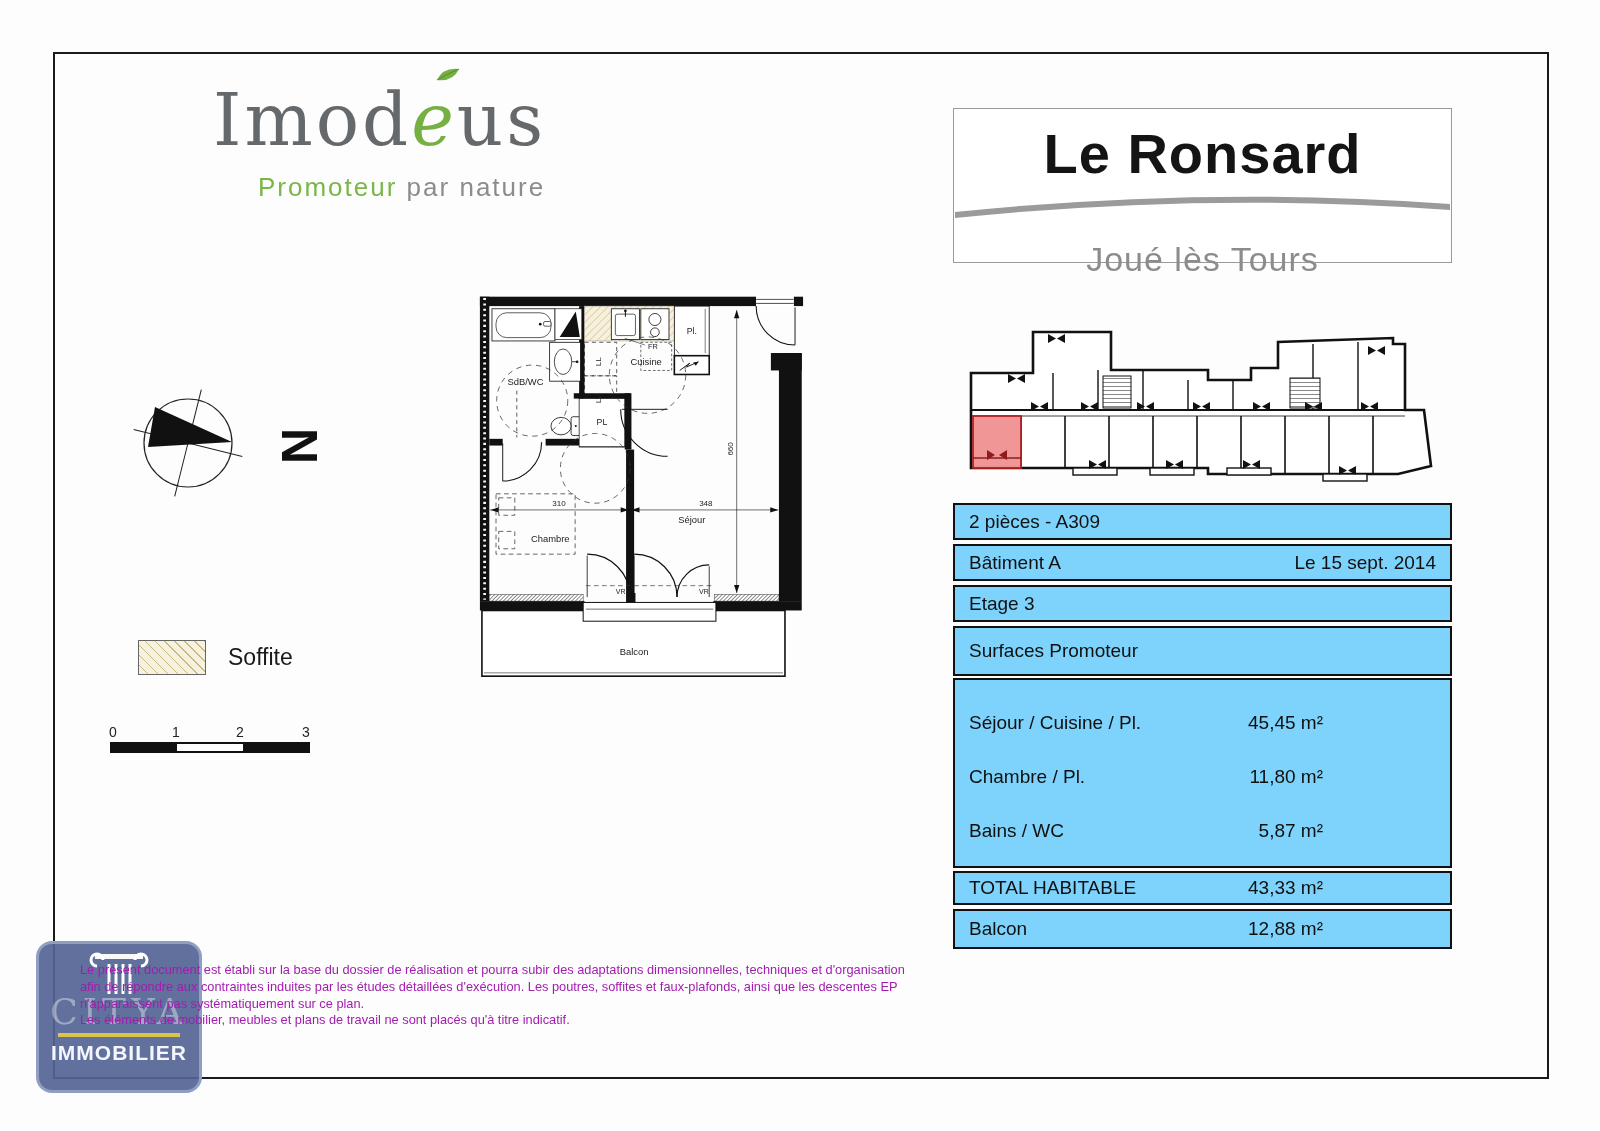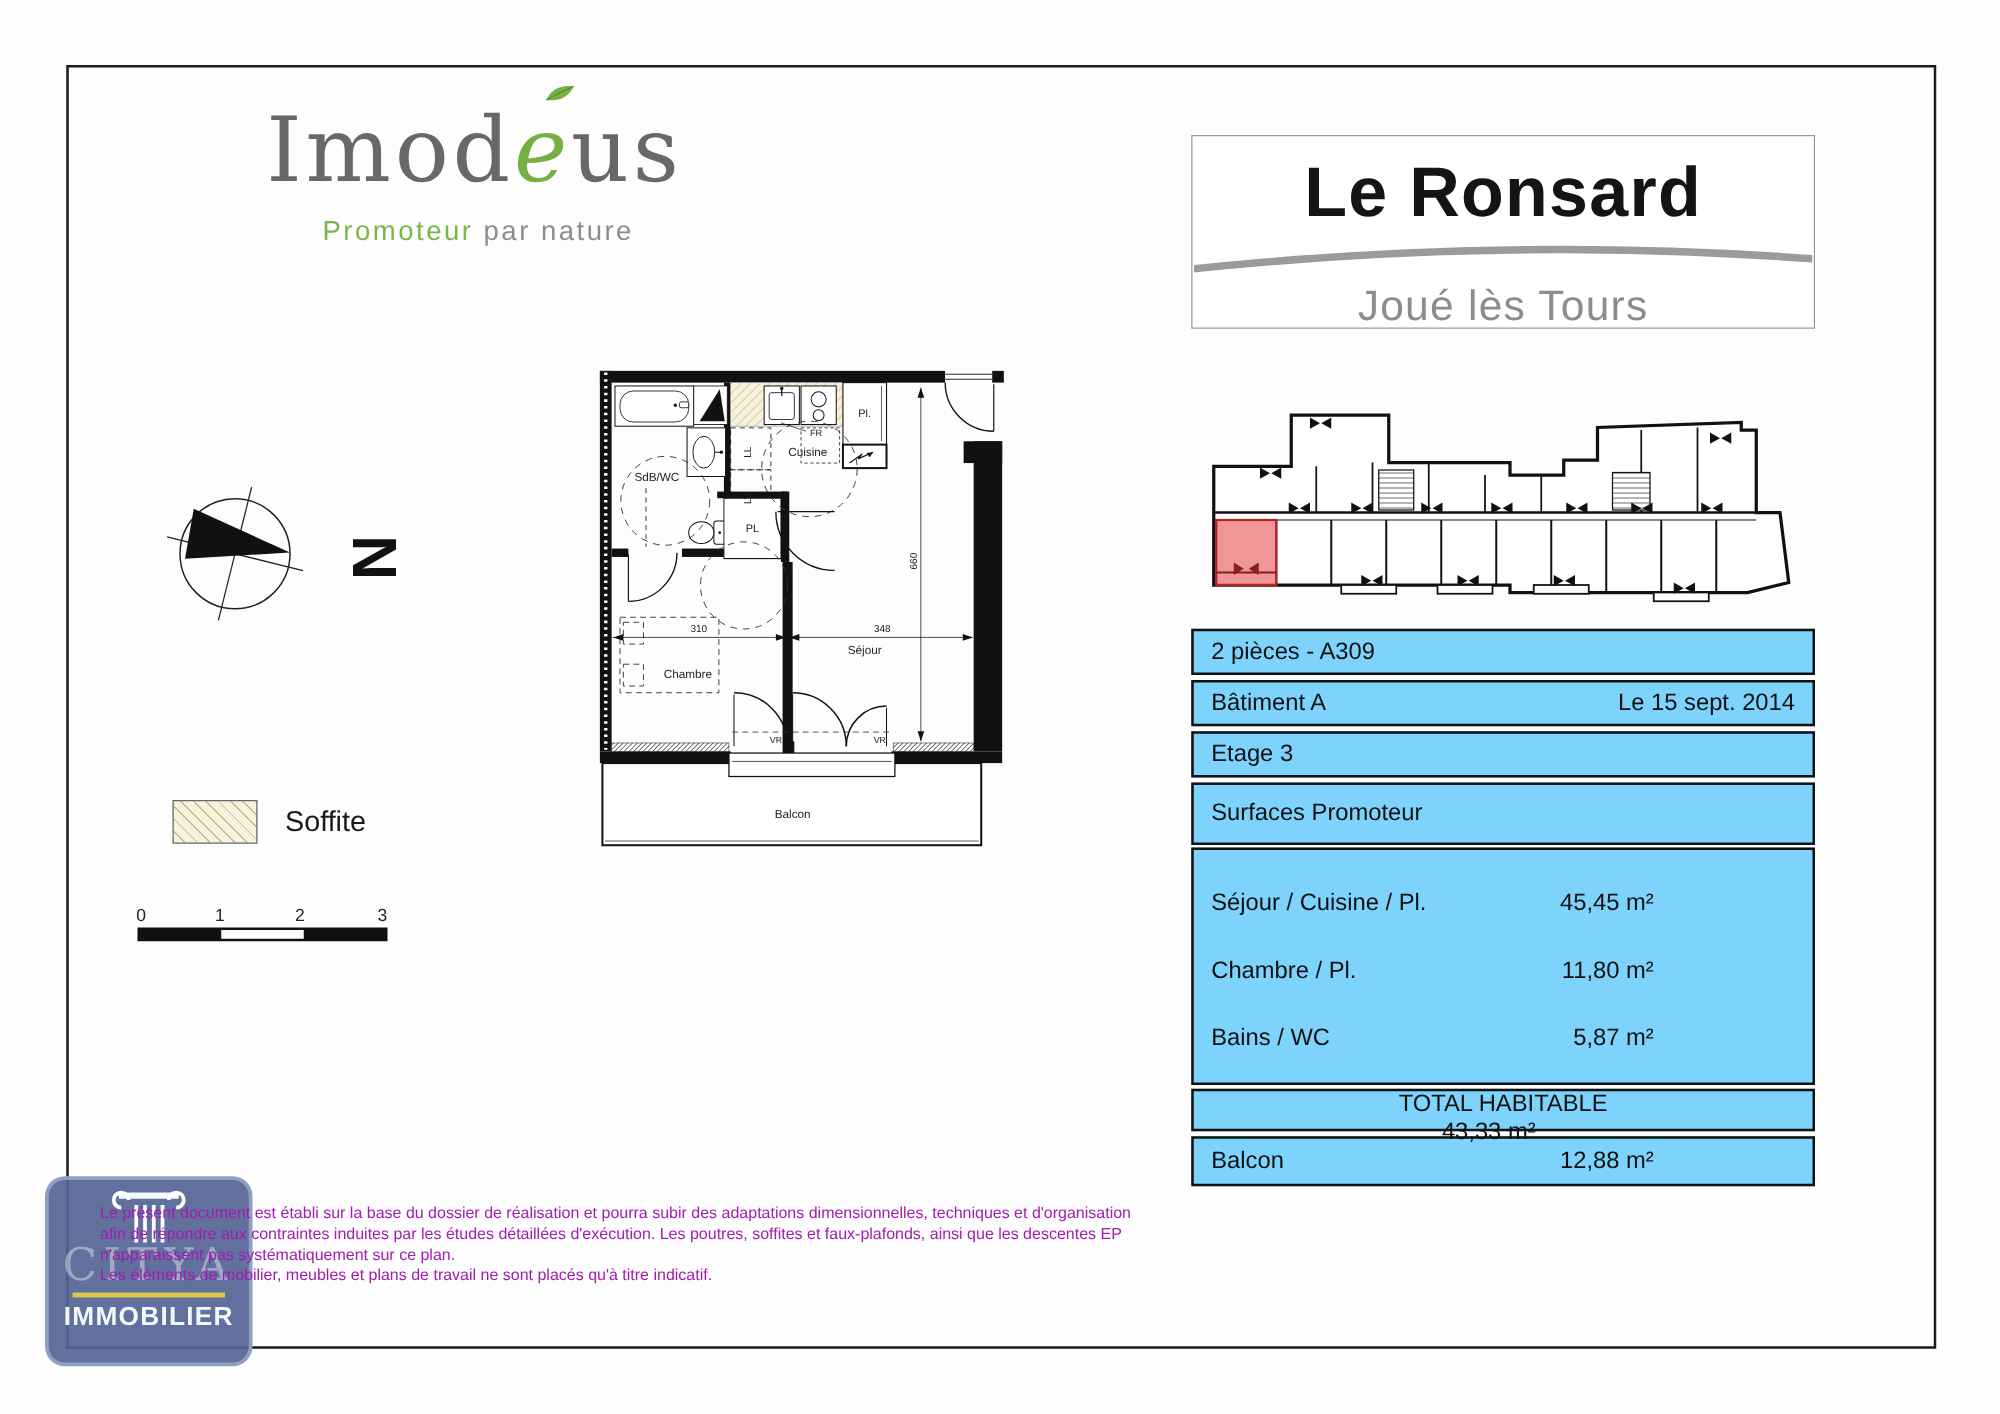"Promoteur par nature" .tagline { font-size: 22px -> 26px }
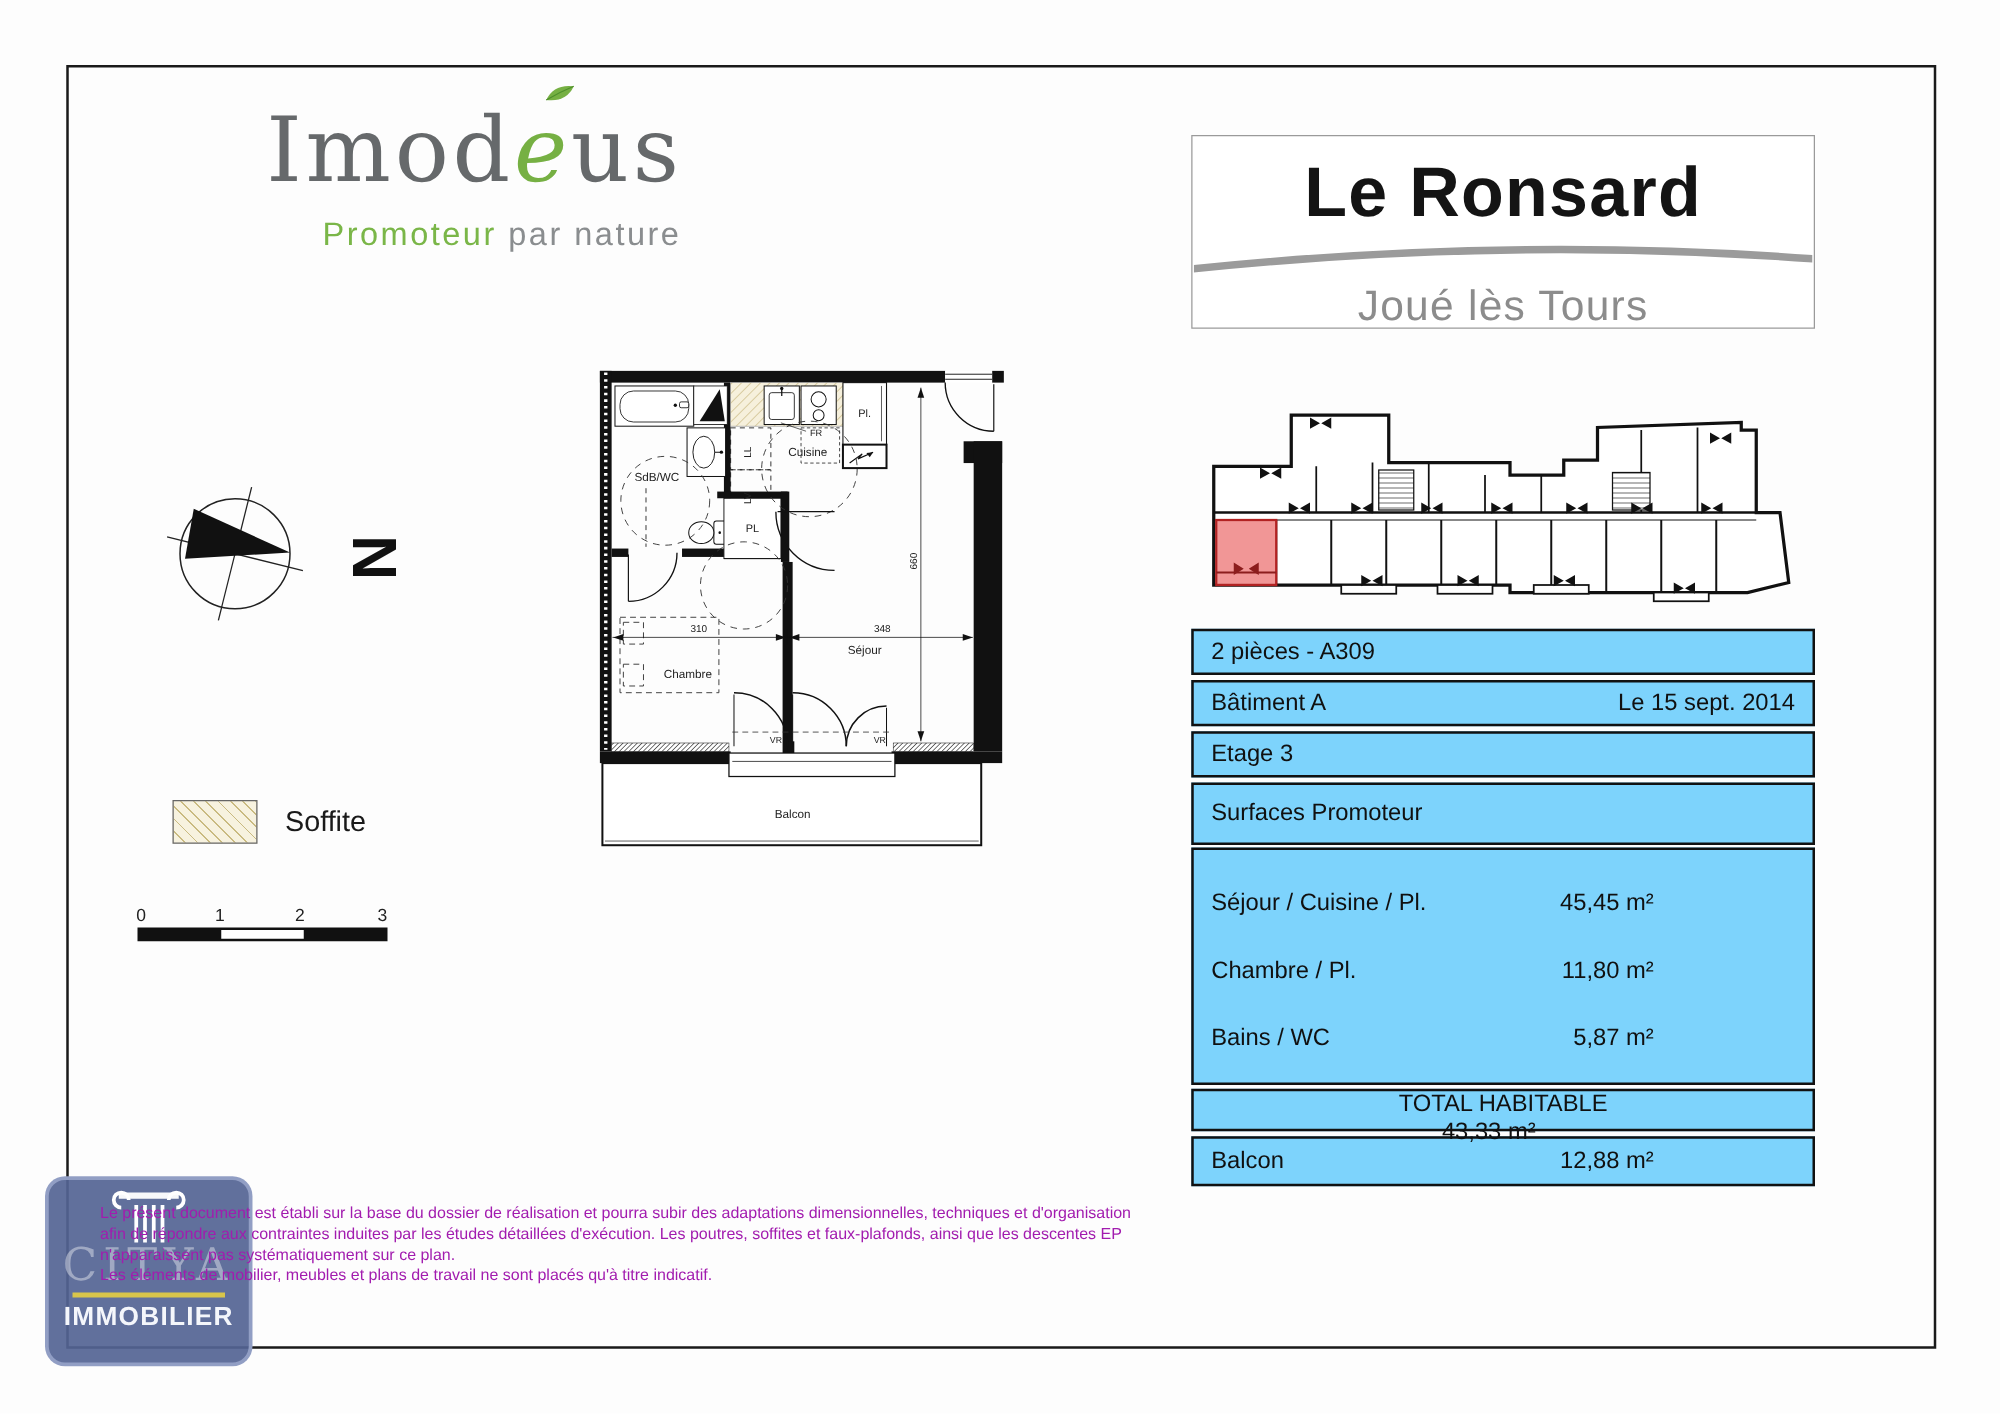"Joué lès Tours" .hdr-sub { margin-top: 4px -> 18px }
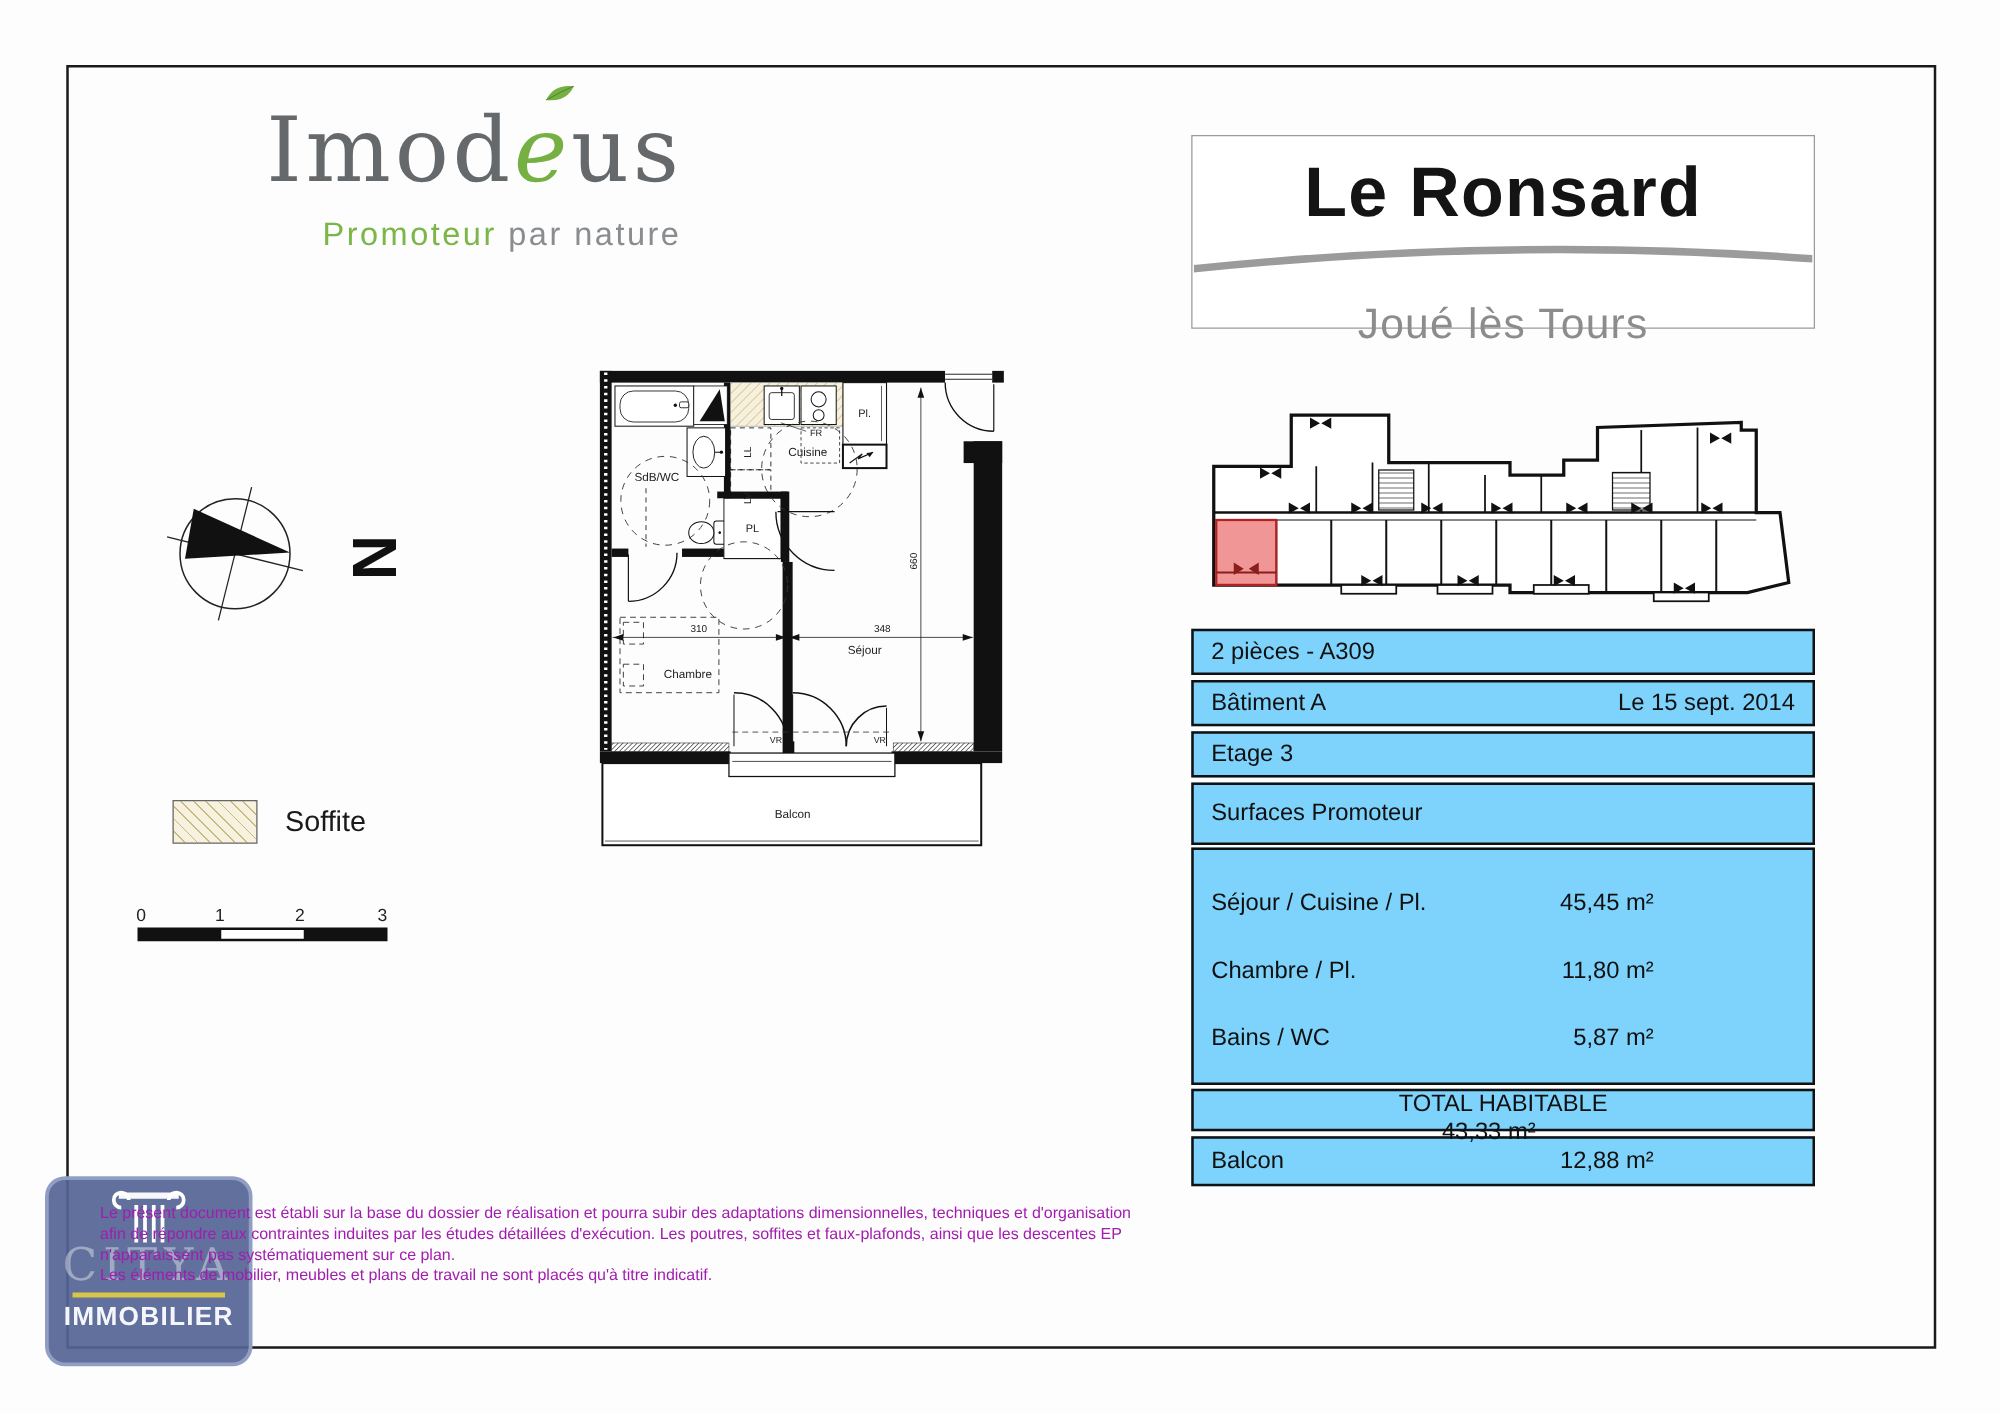"TOTAL HABITABLE" .r-total { flex-direction: column -> none }
